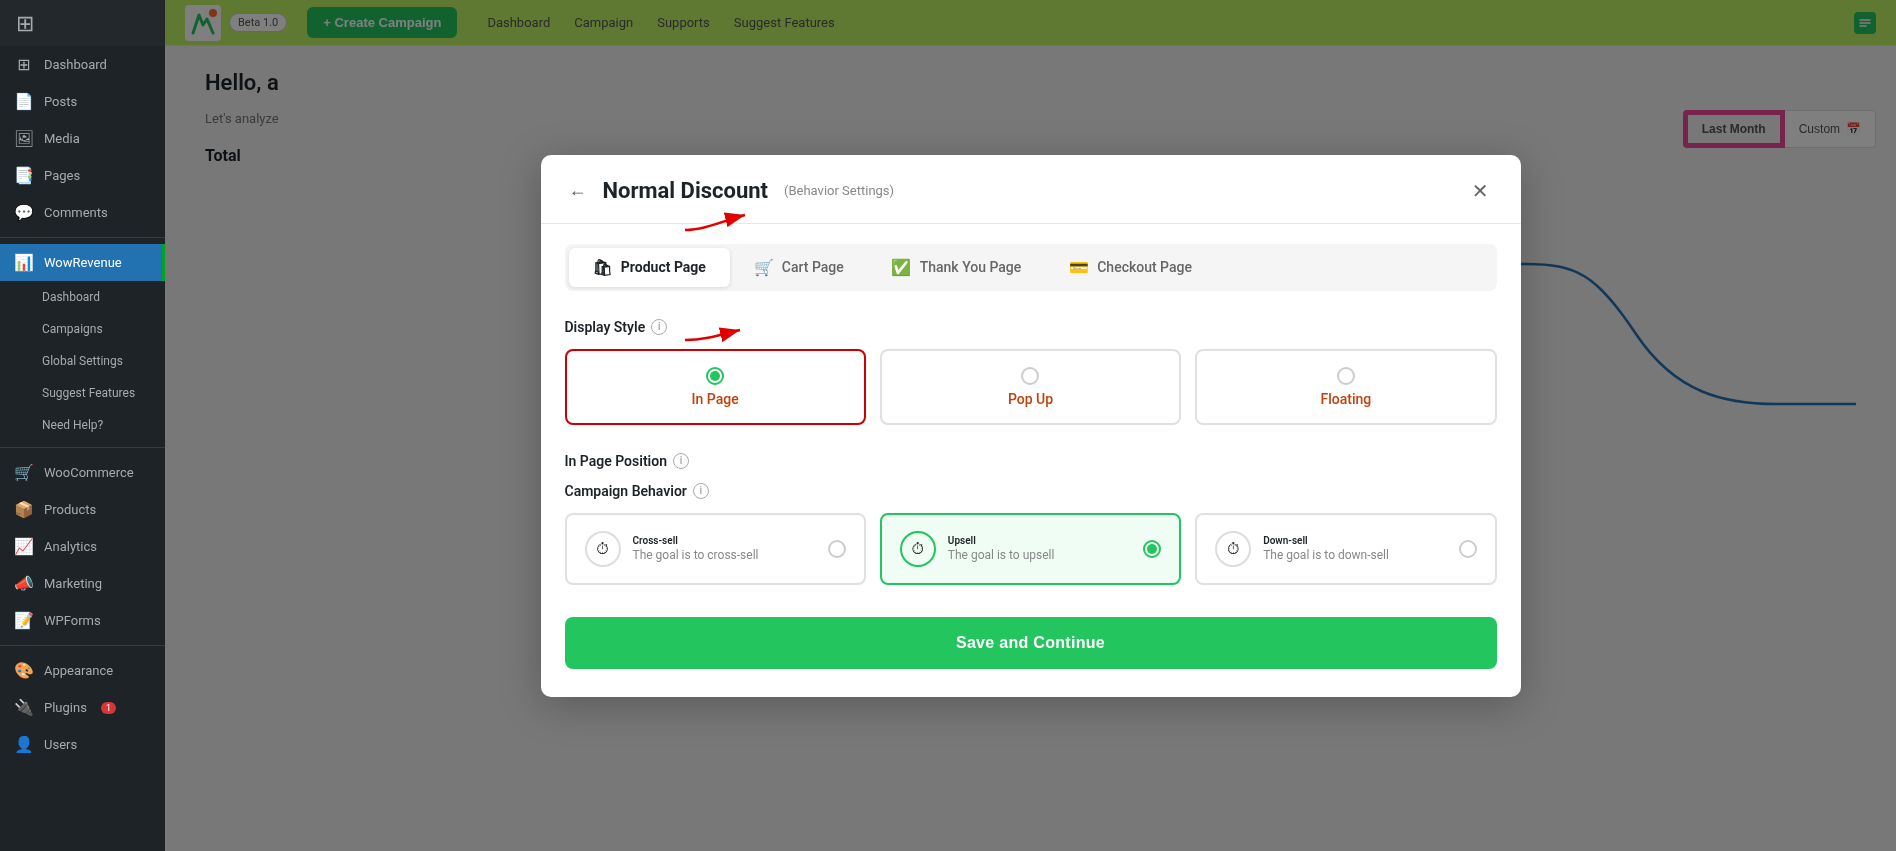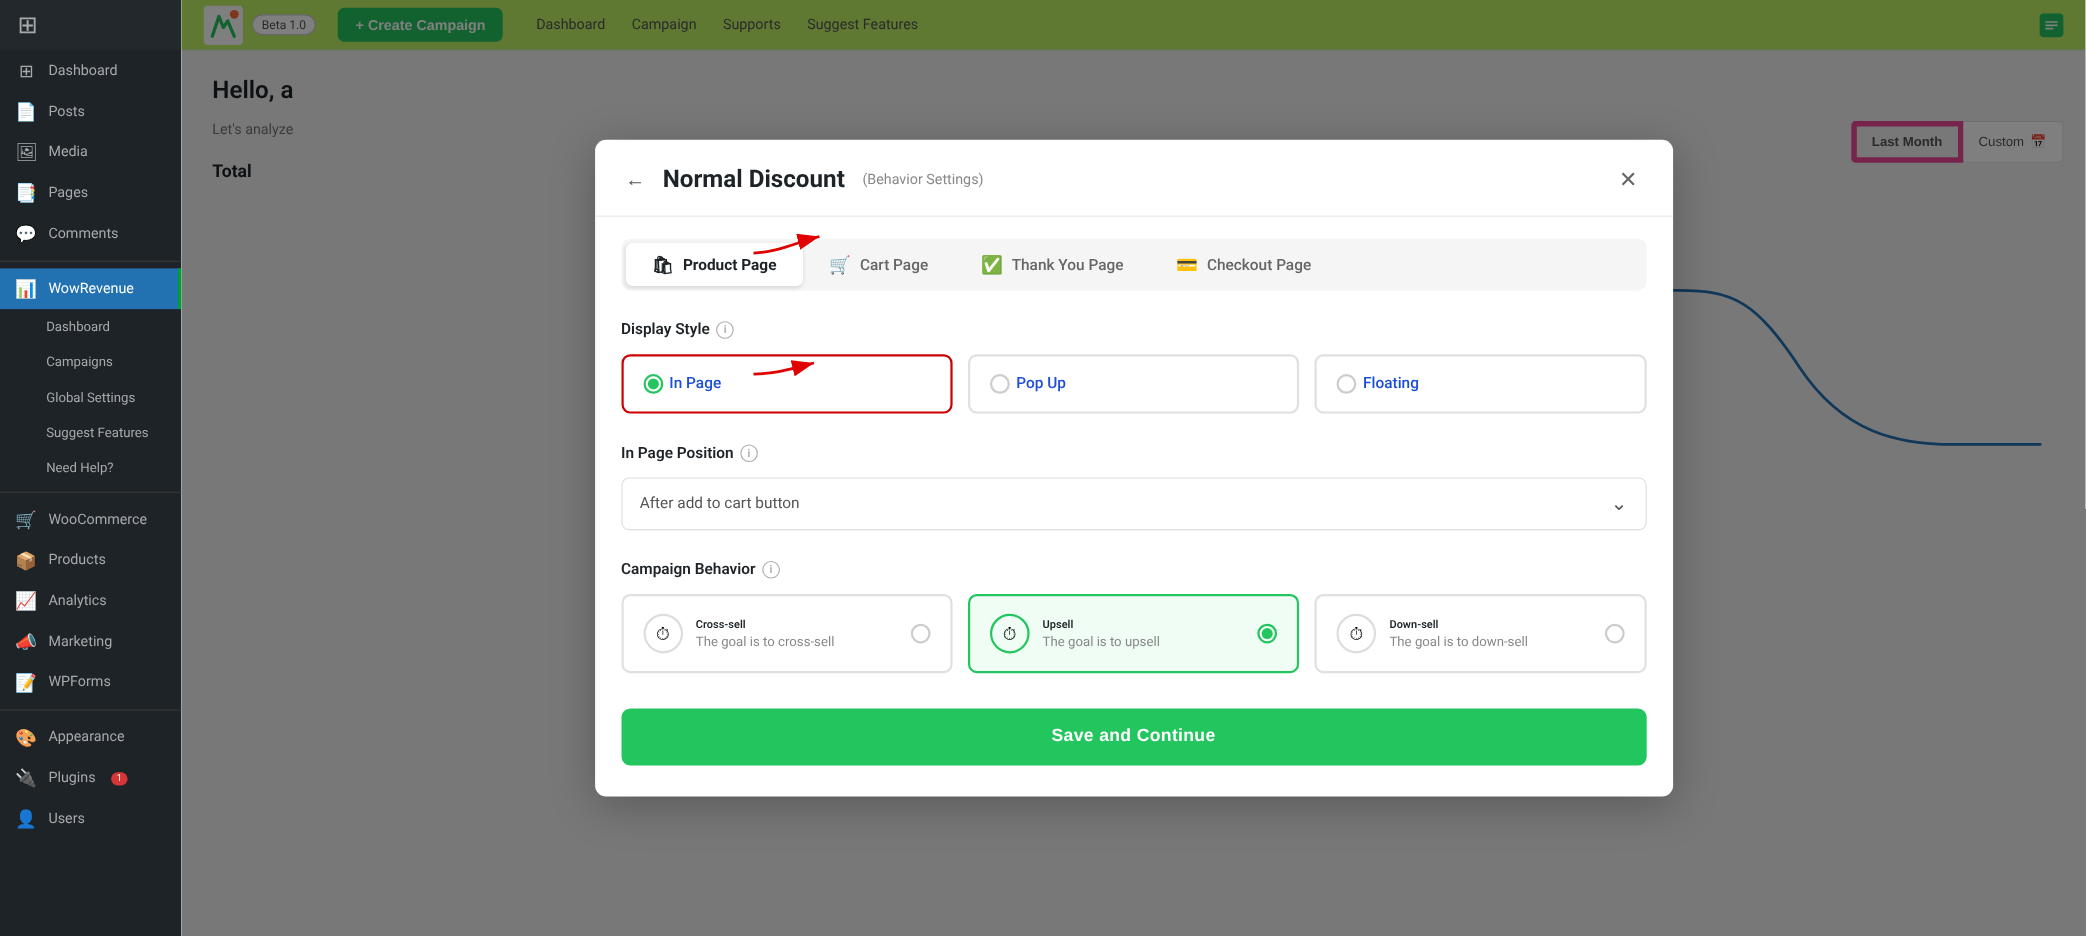"Hello, a" .dashboard-content { padding: 24px 28px -> 24px 40px }
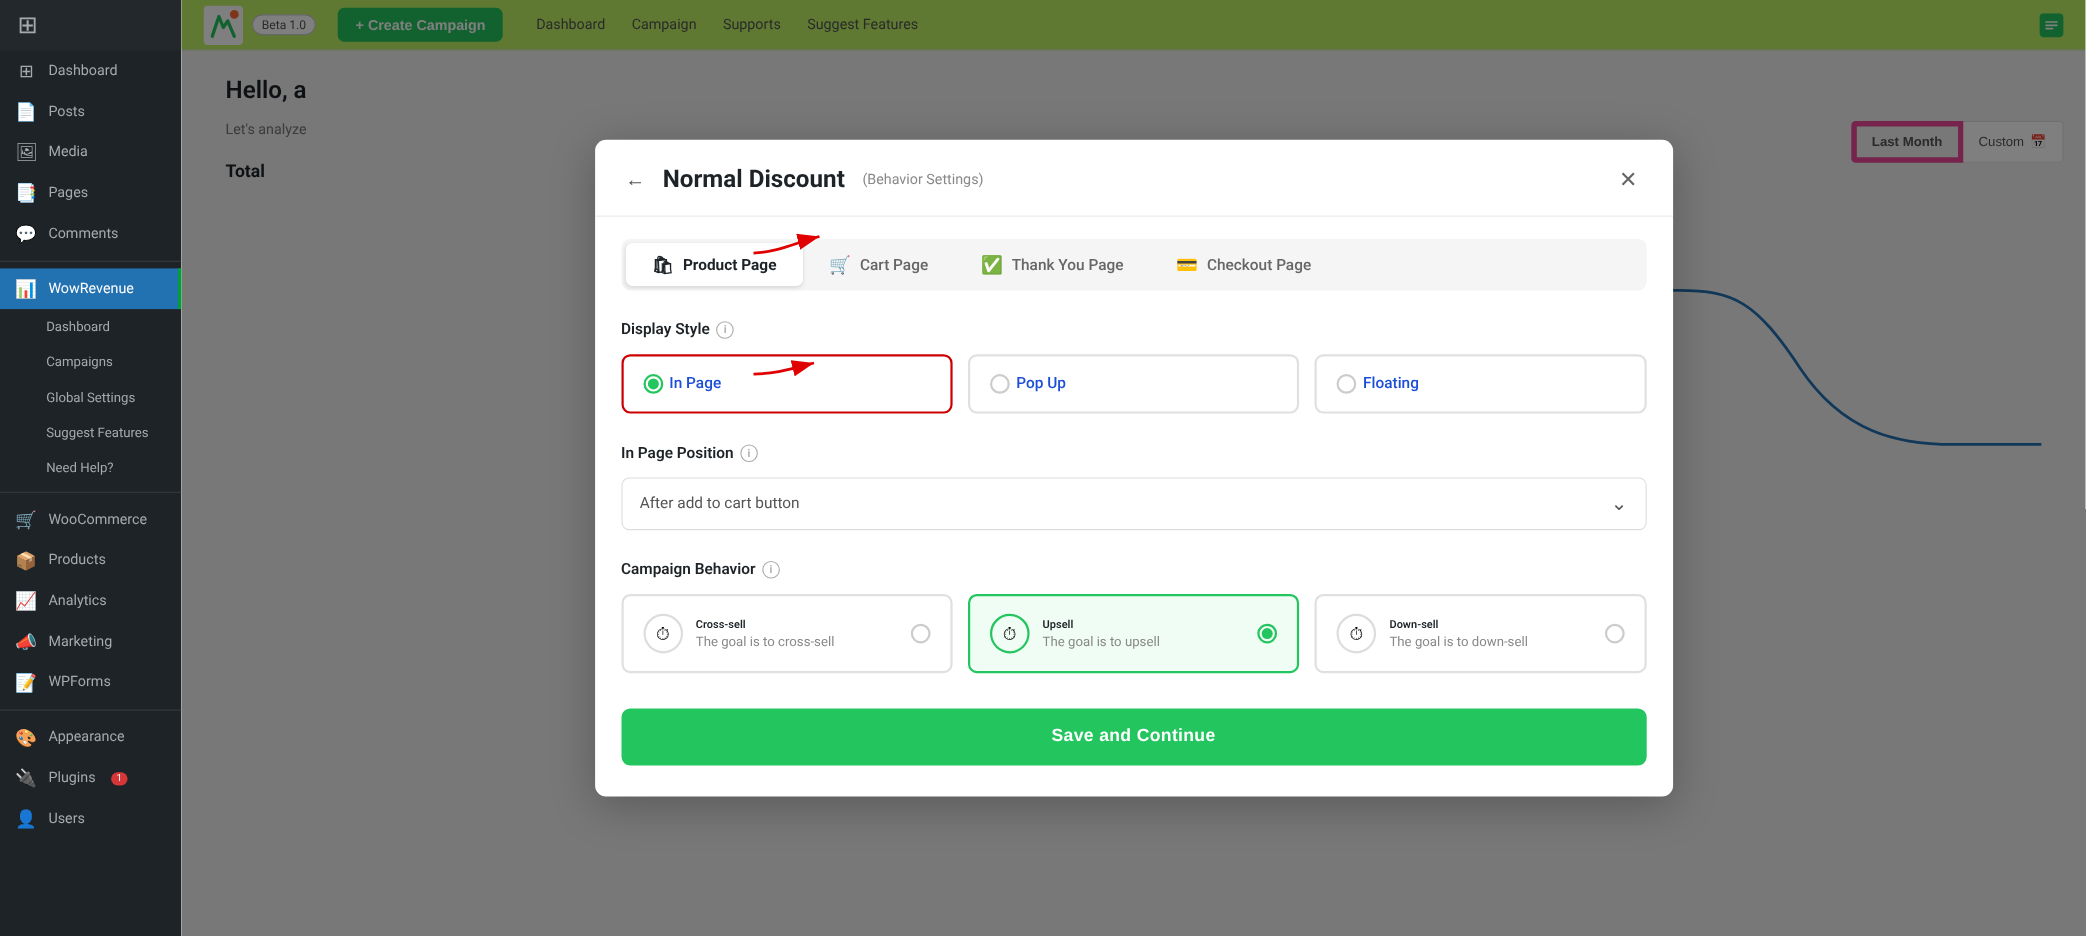"In Page" .display-option { color: #1d4ed8 -> #c2410c; flex-direction: none -> column }
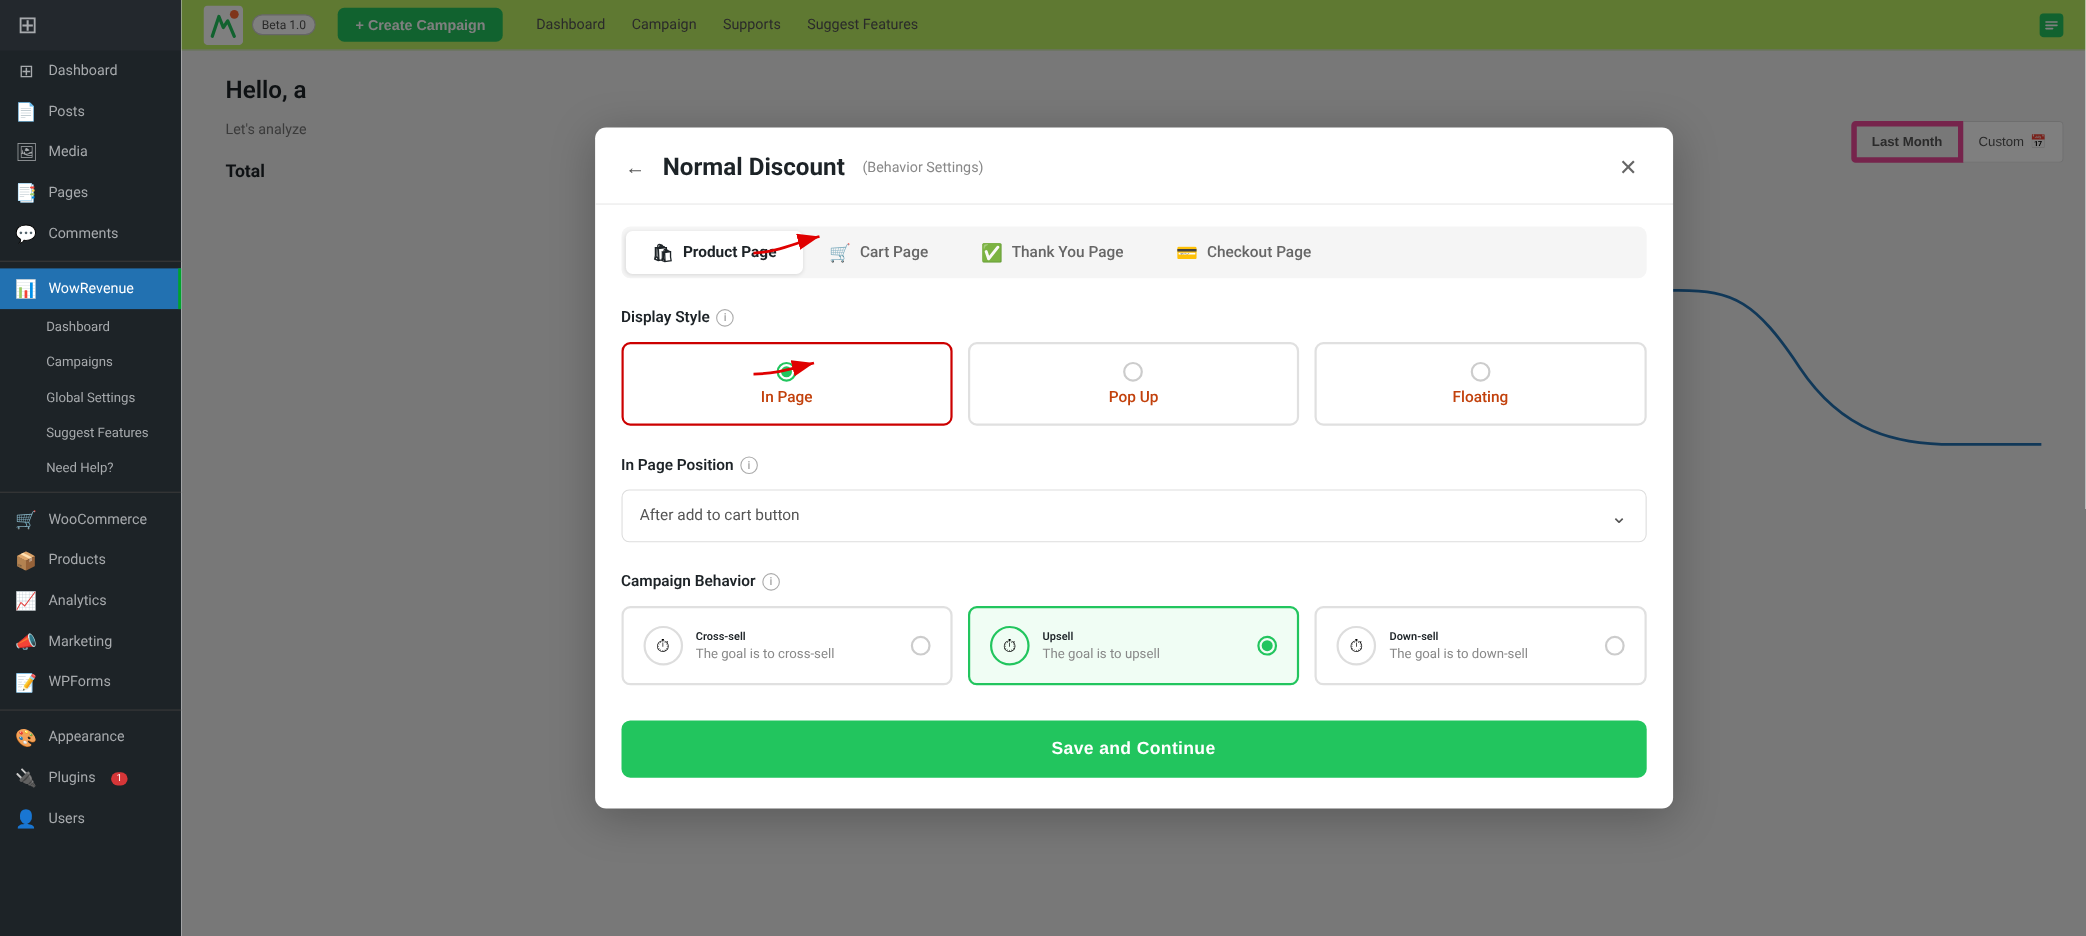"After add to cart button" div.position-dropdown { html: <div> <span>After add to cart button</span> <span>⌄</span> </div> -> none }
